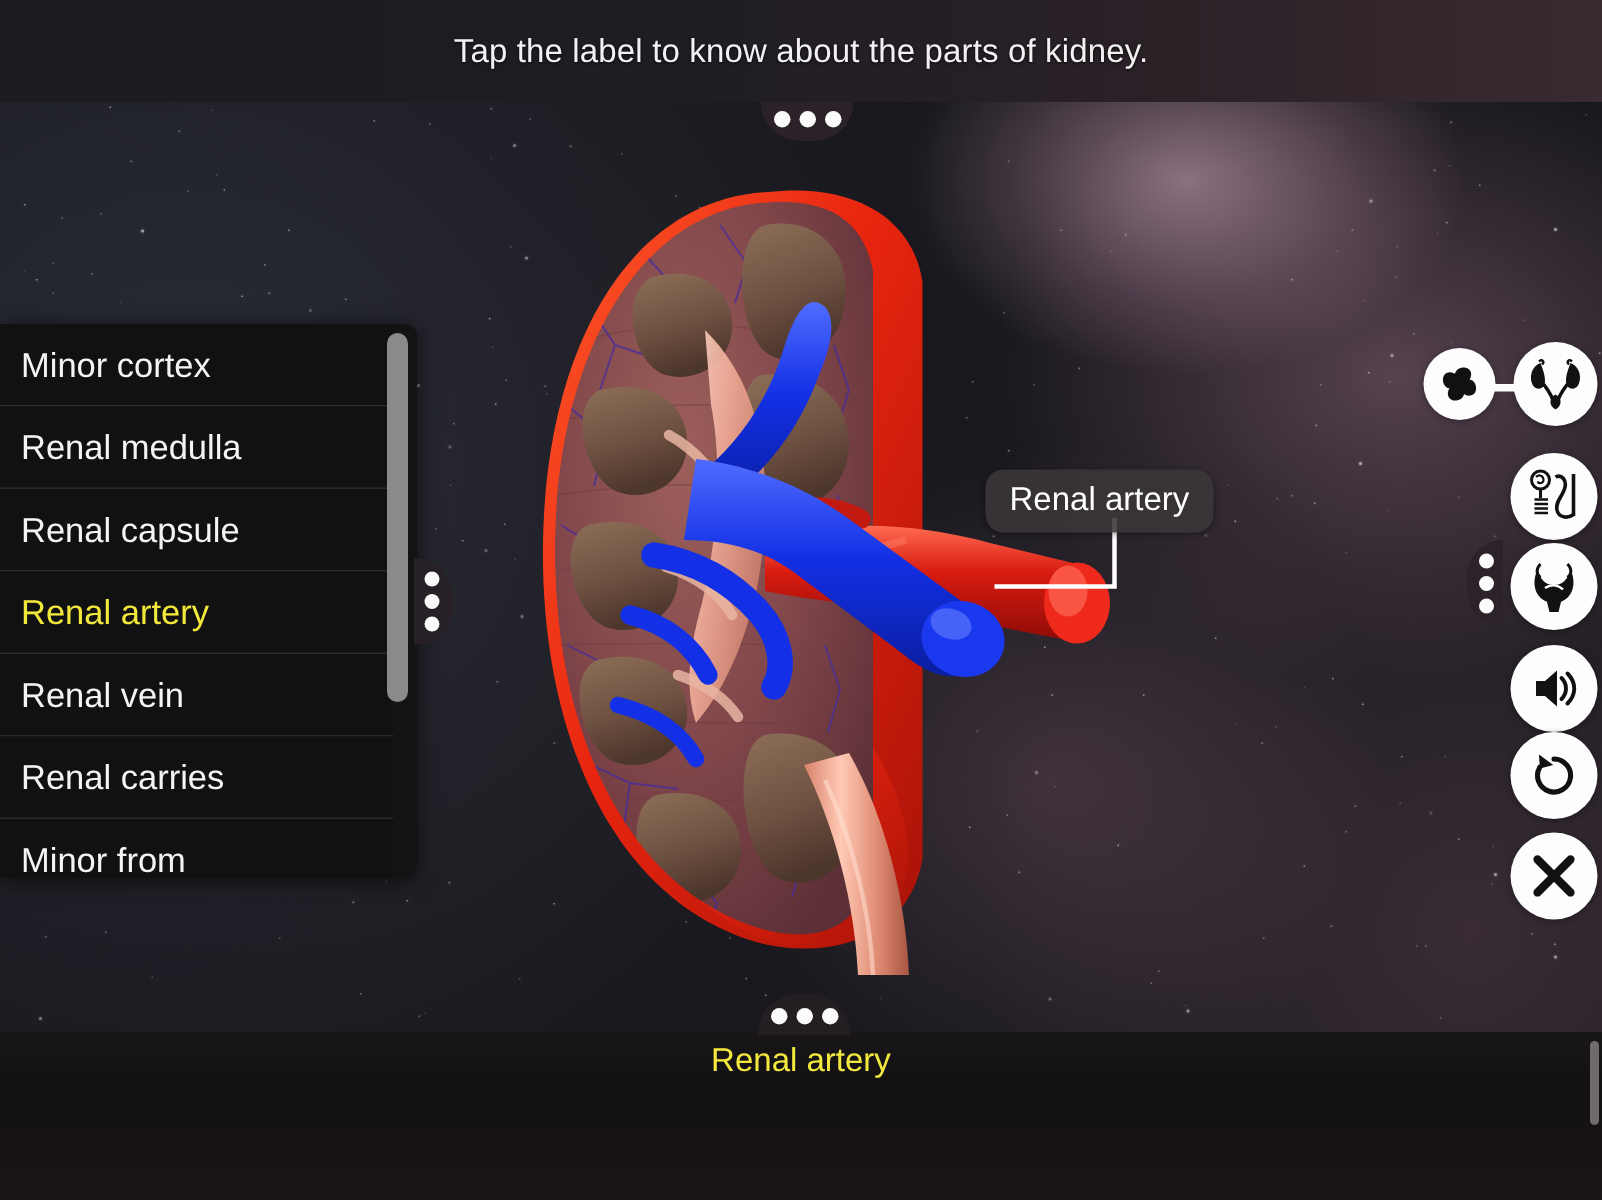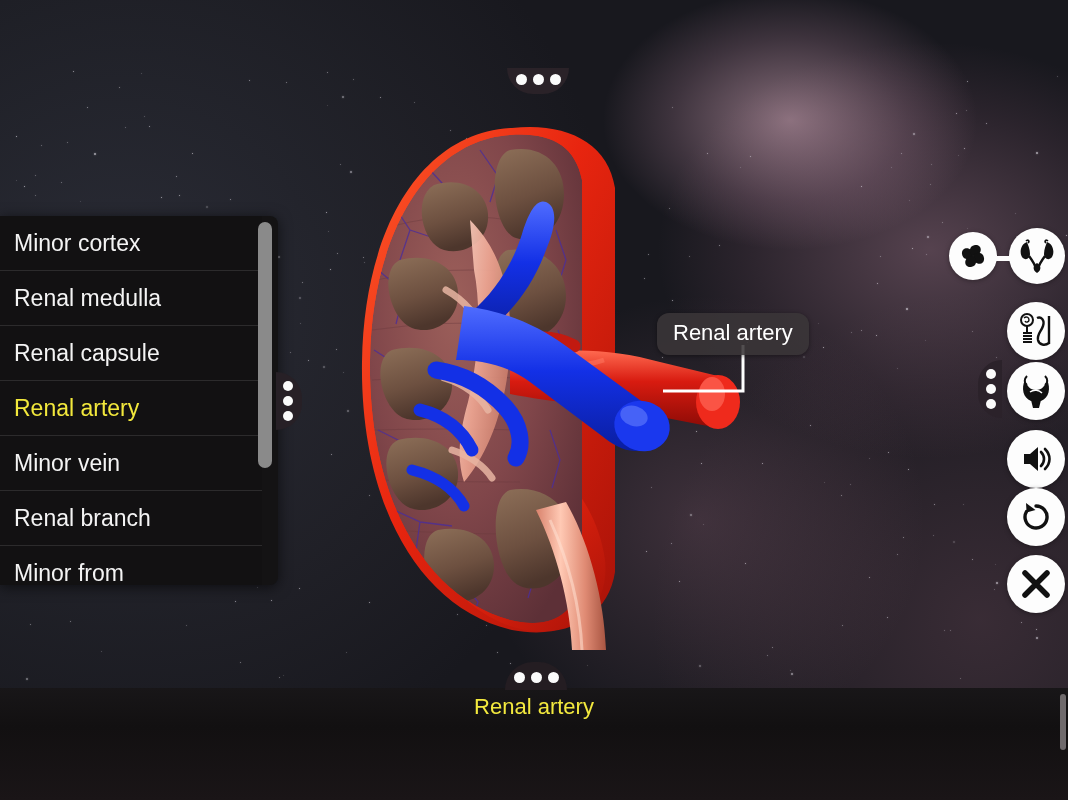"Tap the label to know" div.topbar { html: none -> <div> <div>Tap the label to know about the parts of kidney.</div> </div> }
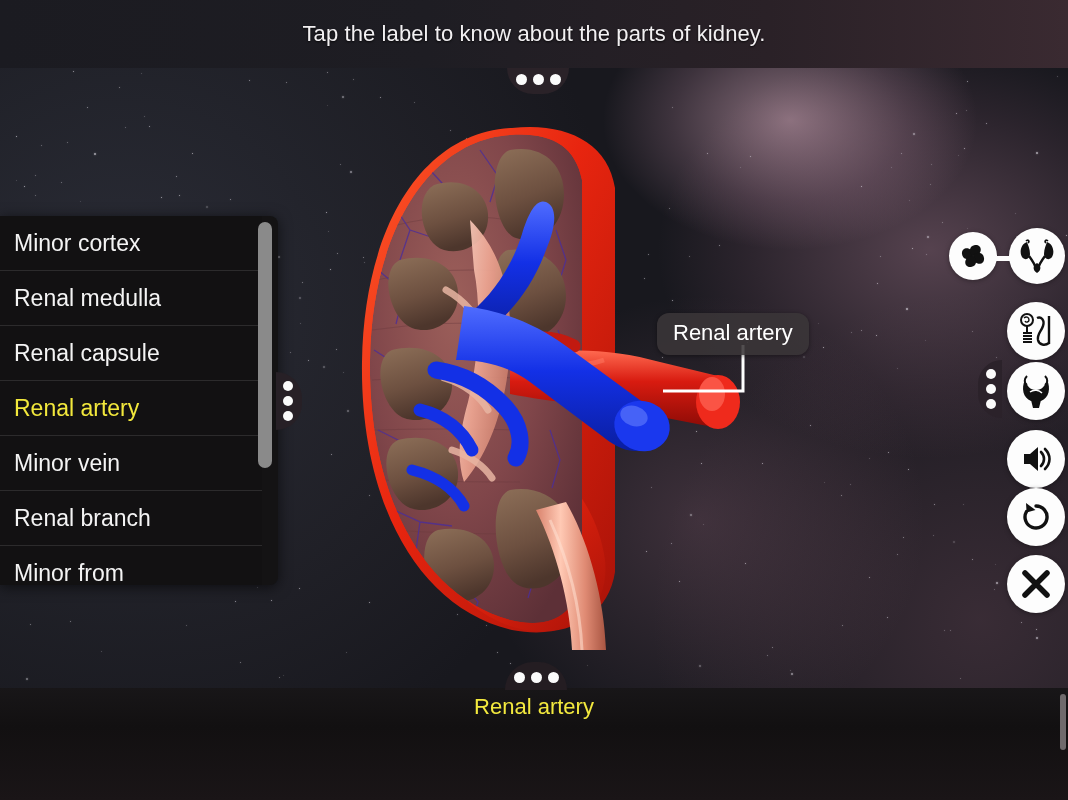"Minor vein" span { text: Minor -> Renal }
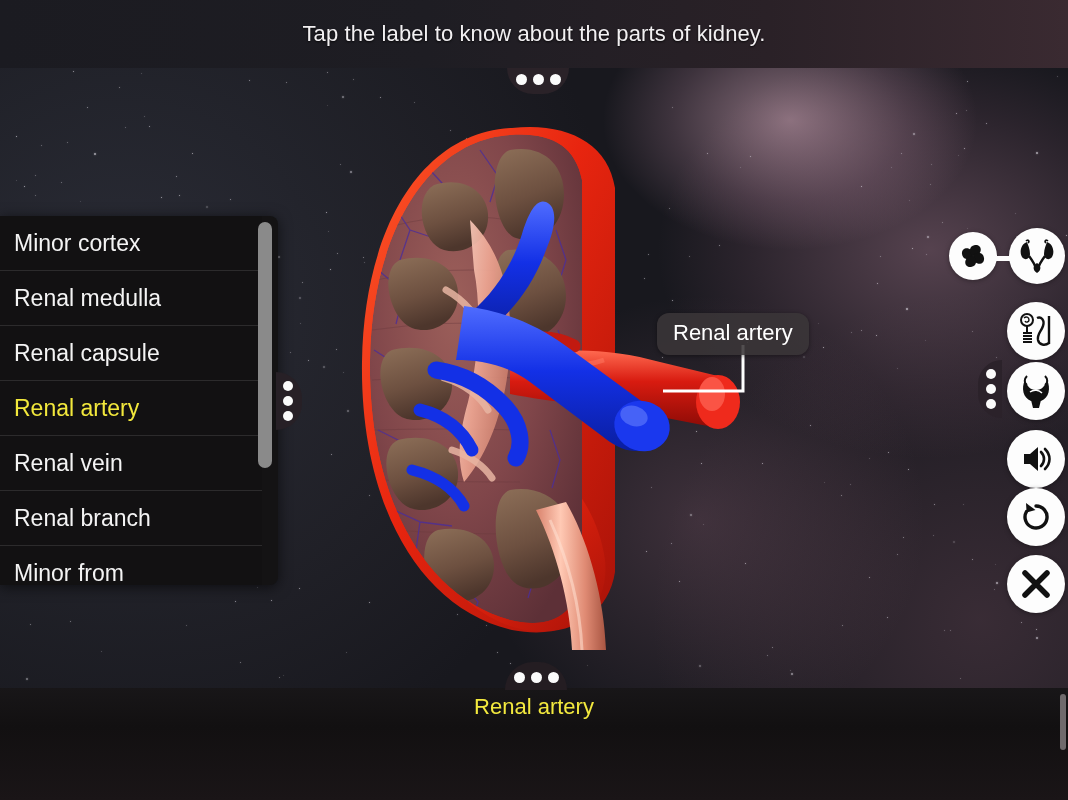"Renal branch" span { text: branch -> carries }
